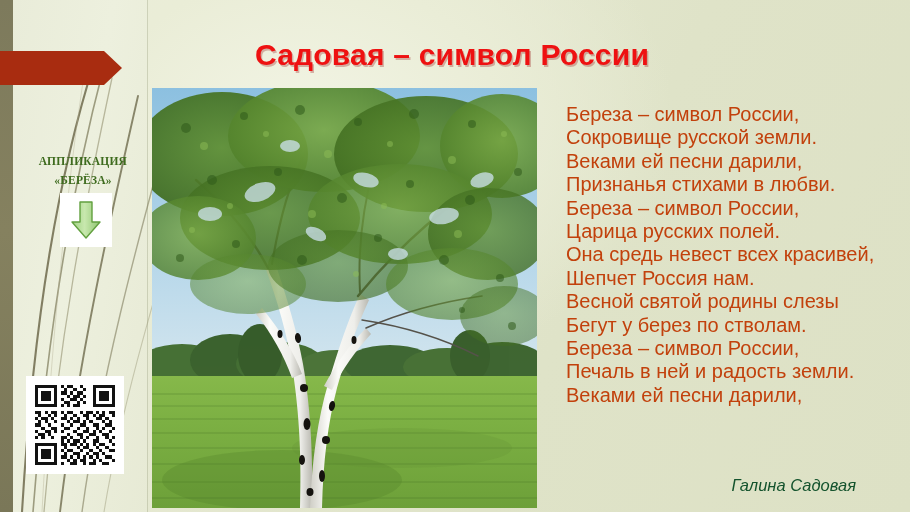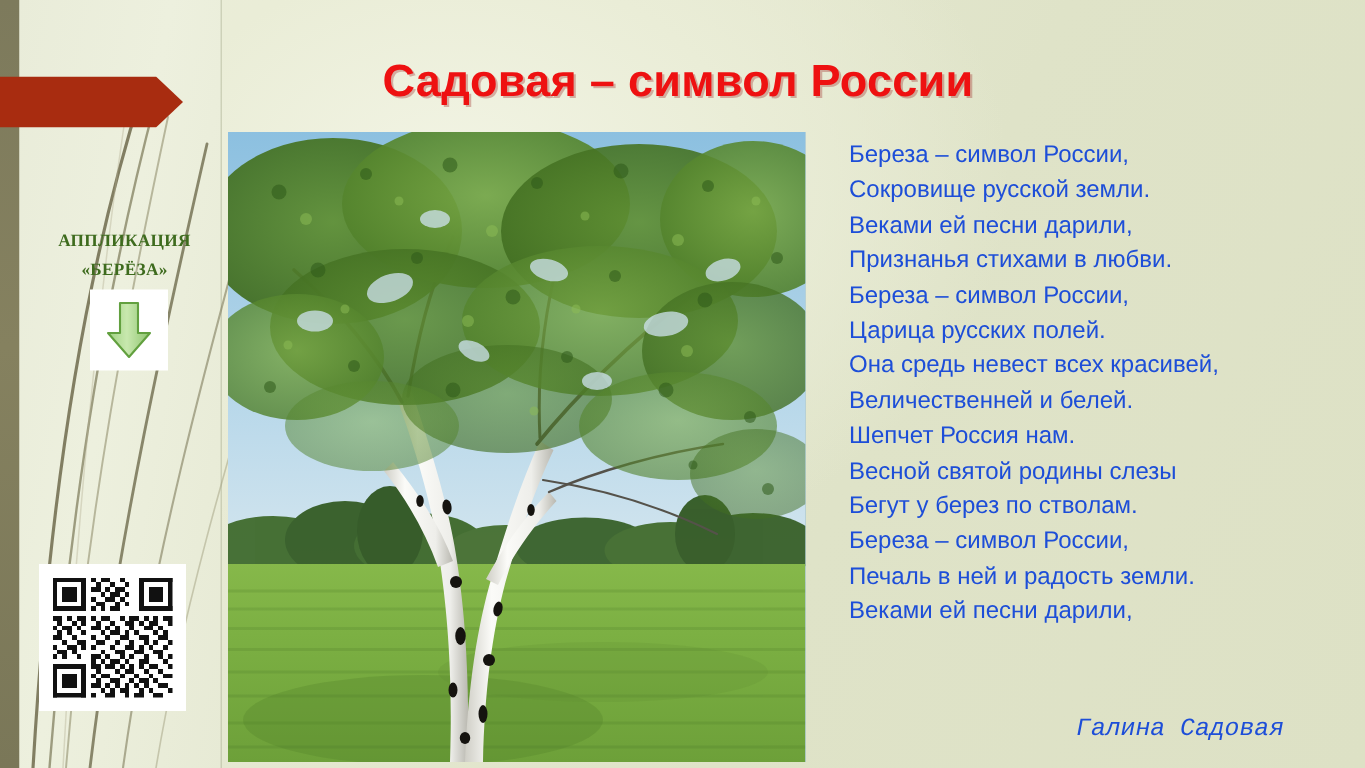"Береза – символ России," .poem { color: #1d4ed8 -> #c2410c; font-size: 16px -> 20px; top: 92px -> 103px }
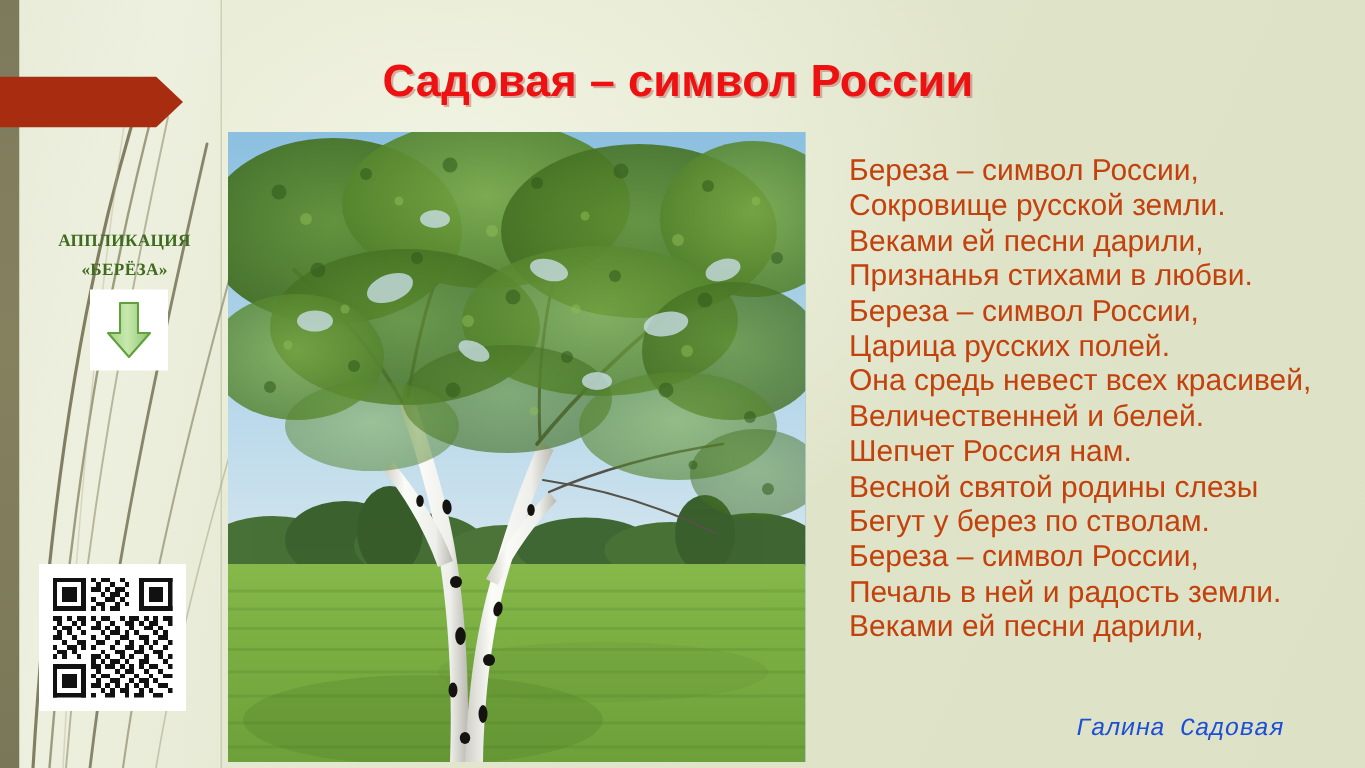"Величественней и белей." div.ln { html: <div>Величественней и белей.</div> -> none }
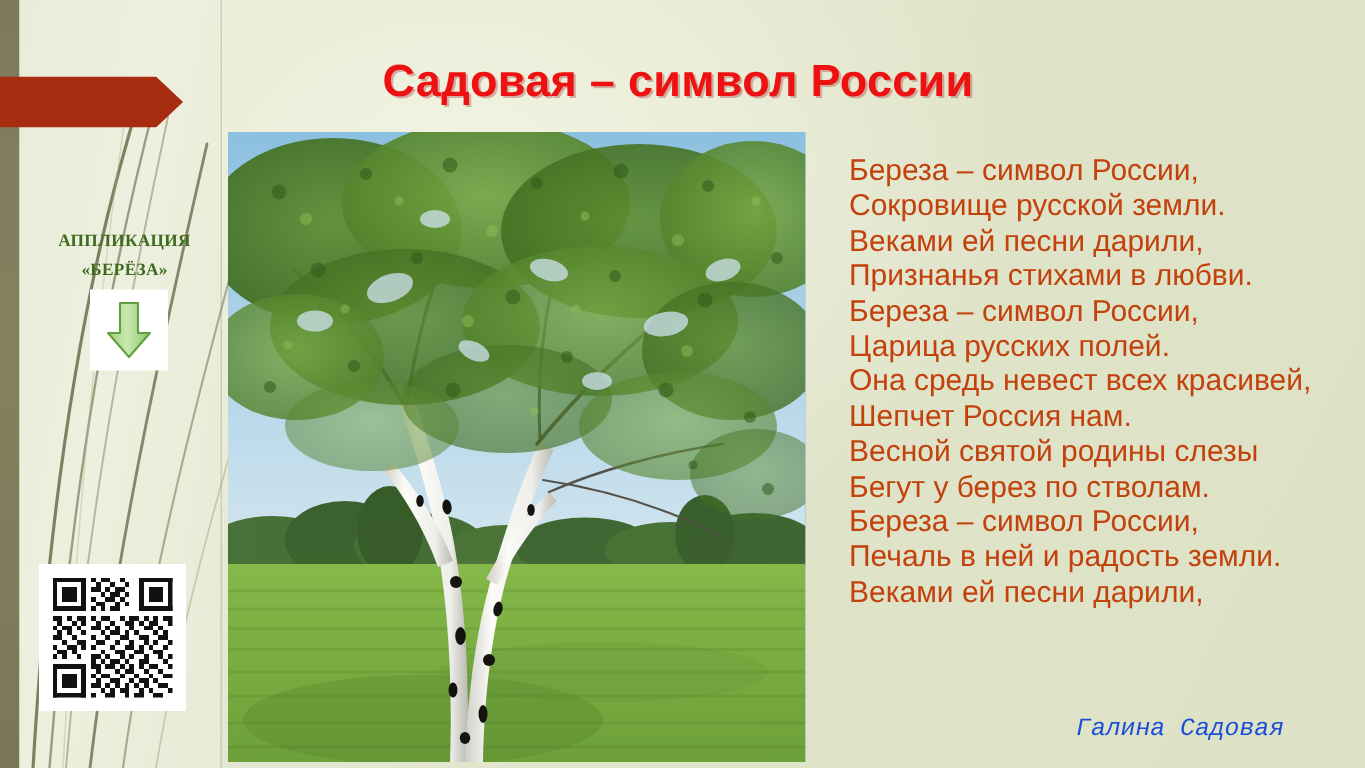"Галина Садовая" .author { color: #1d4ed8 -> #14532d; font-family: Liberation Mono, monospace -> Liberation Sans, sans-serif }
